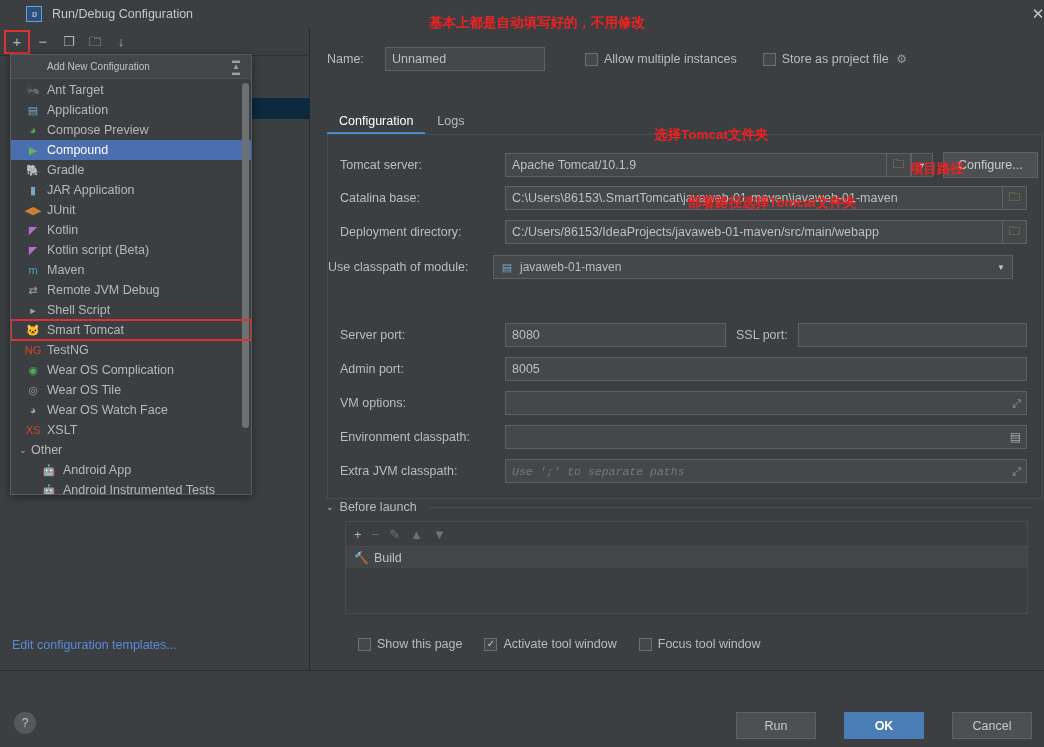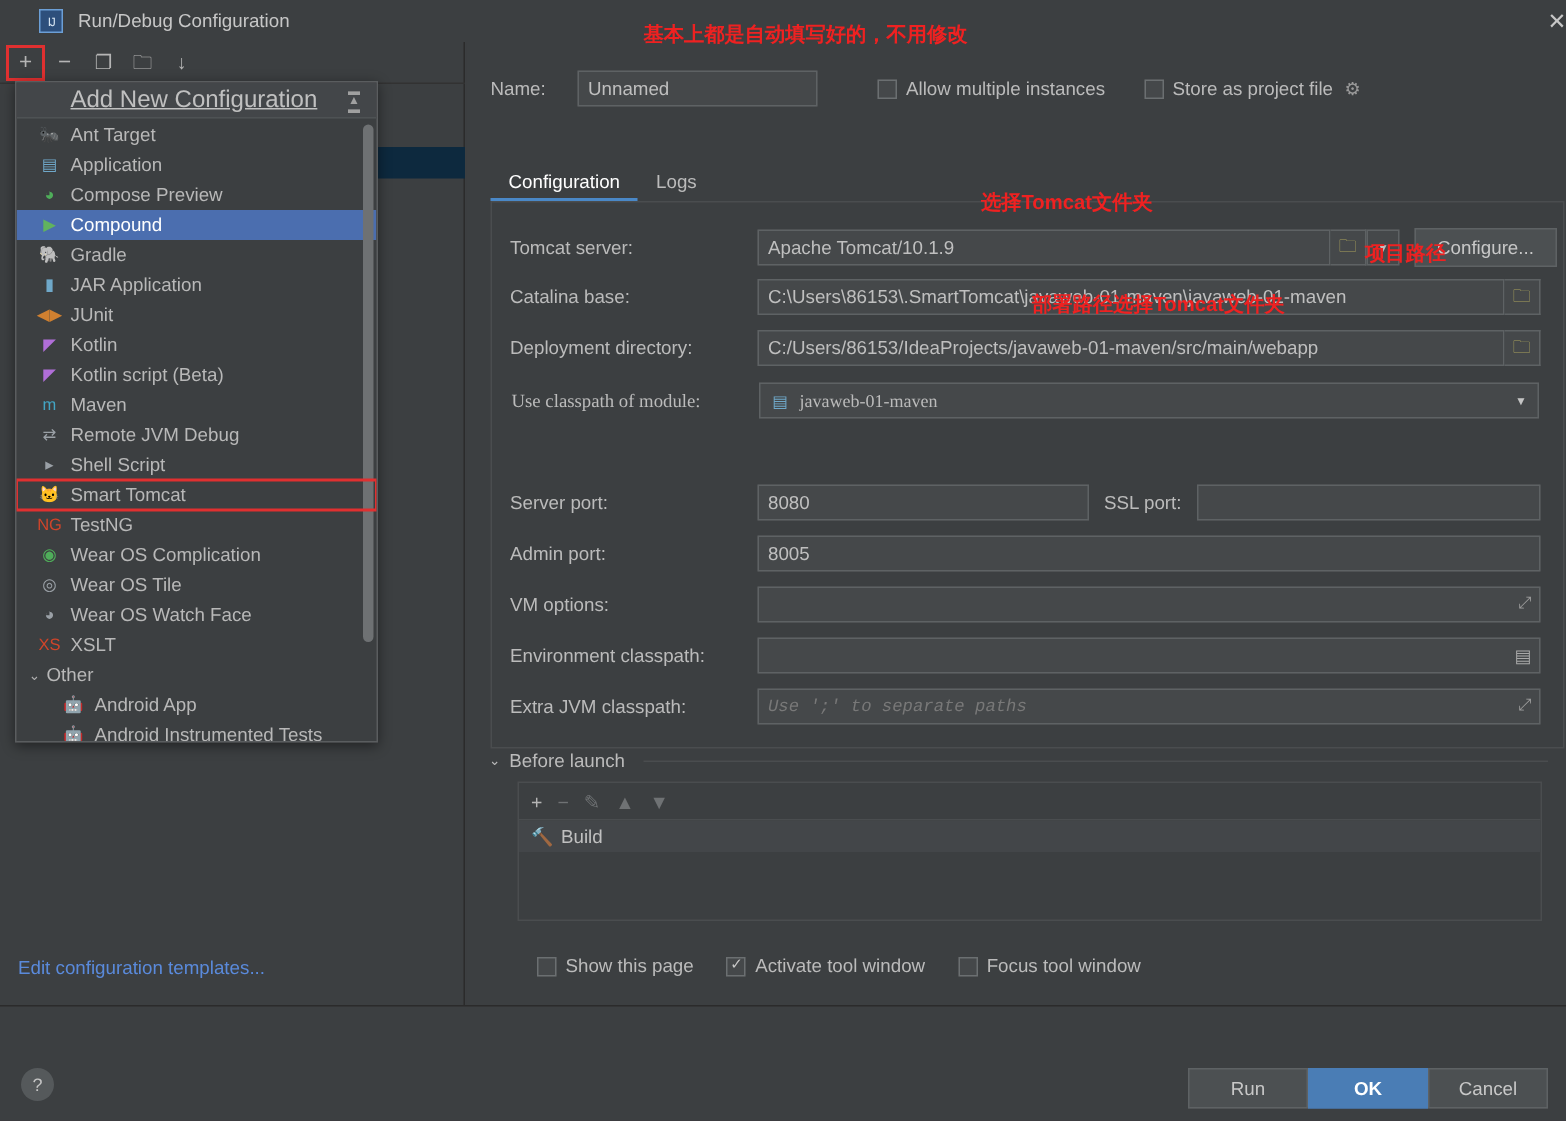"Add New Configuration" .popup-header-title { font-size: 16px -> 10px; text-decoration: underline -> none }
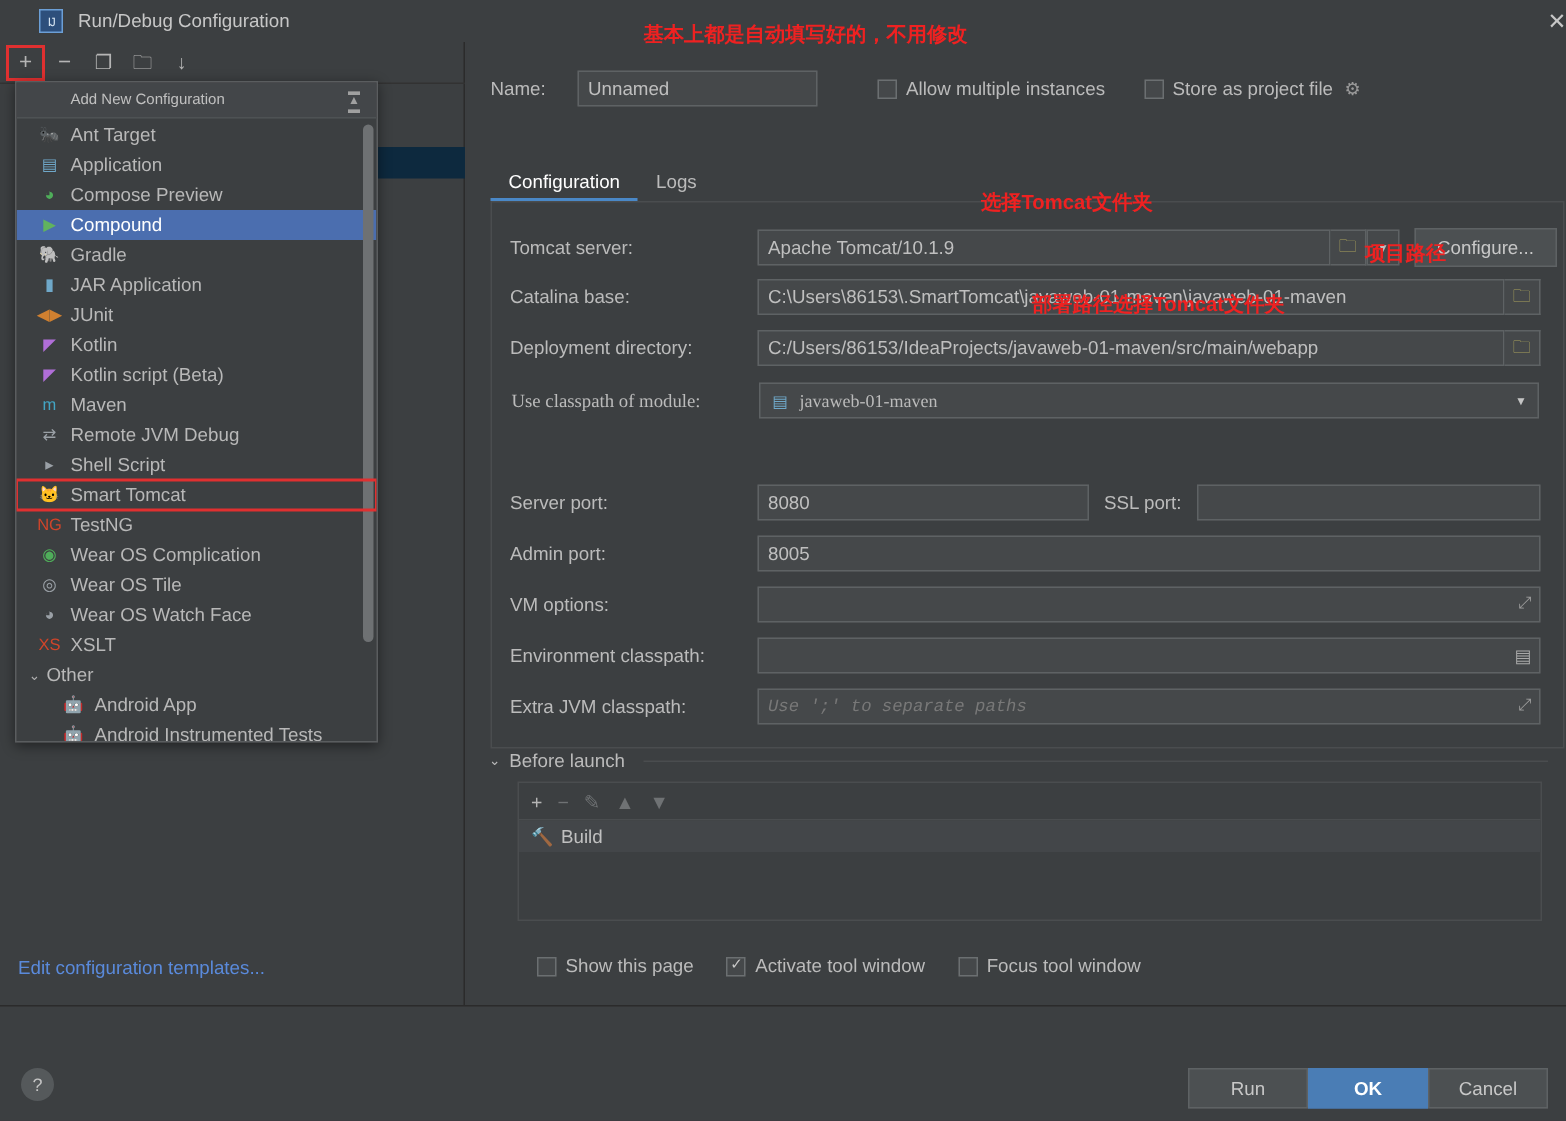"Use classpath of module:" div.field-row { font-family: Liberation Serif, serif -> none; left: 13px -> 0 }
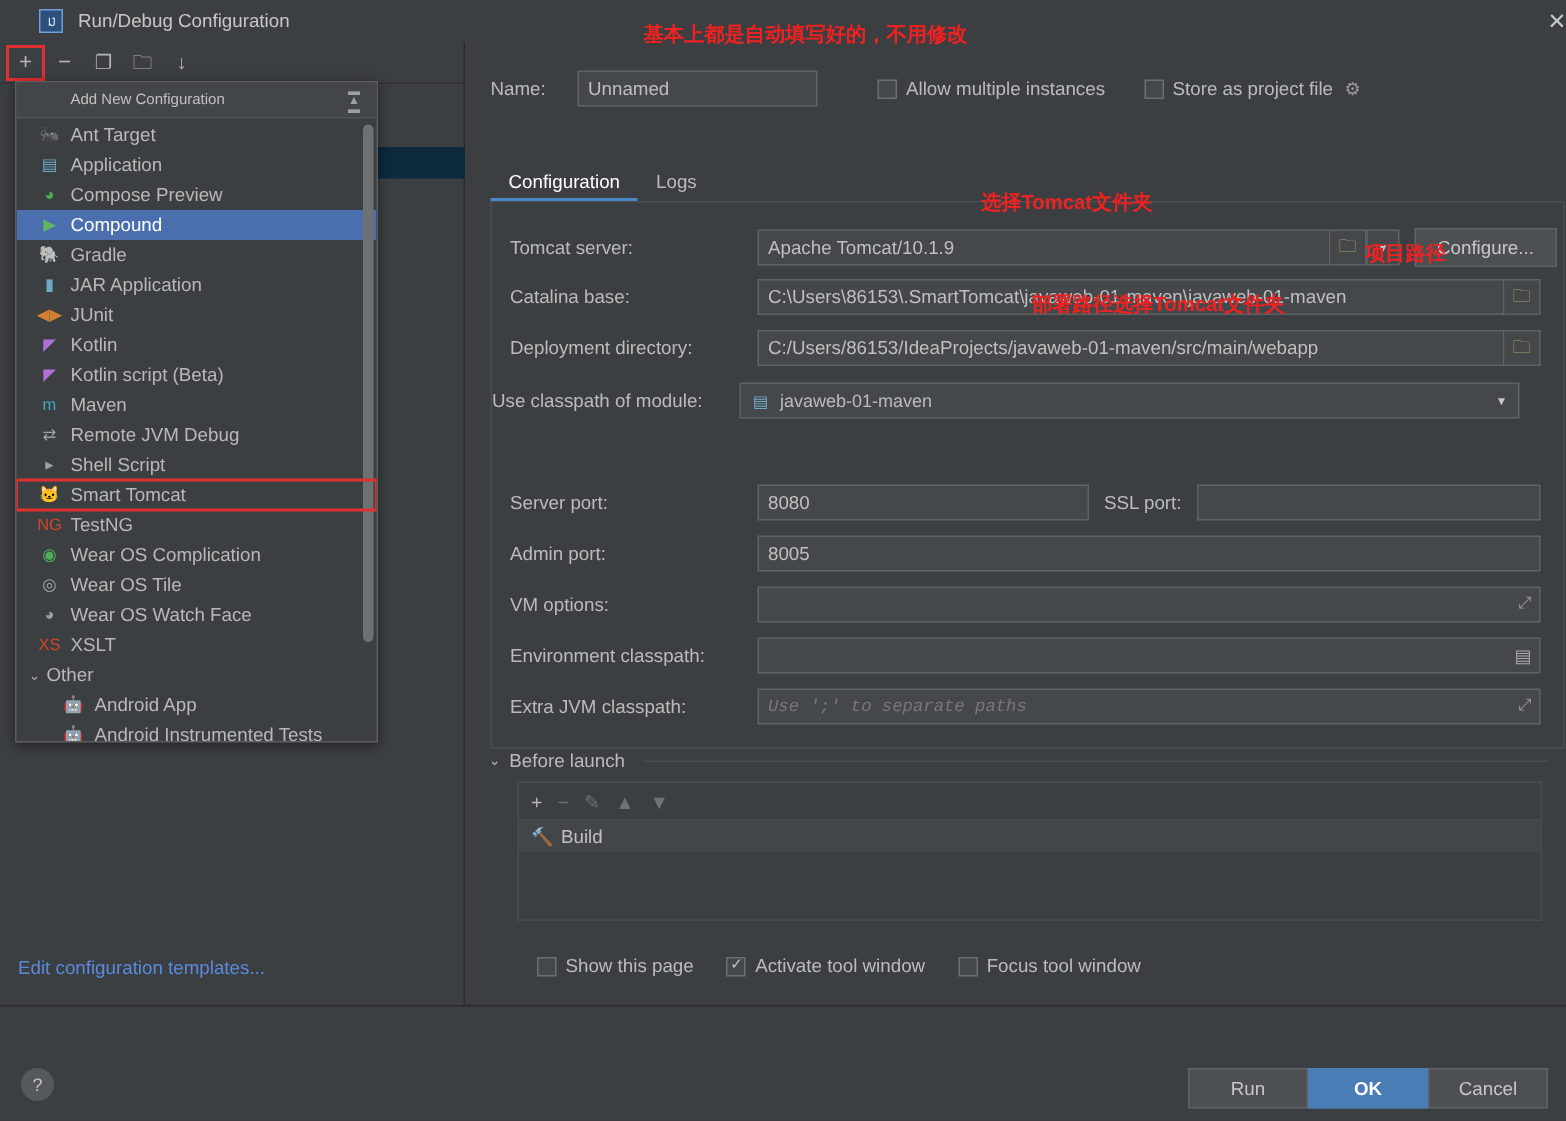"Run" .btn-bar { gap: 0 -> 28px }
